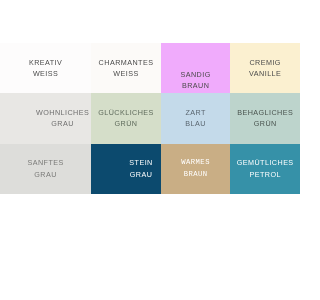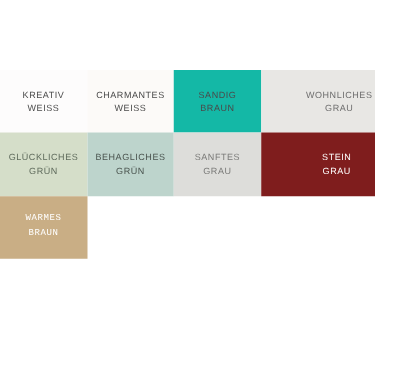"KREATIV" #palette-board { top: 56px -> 43px }
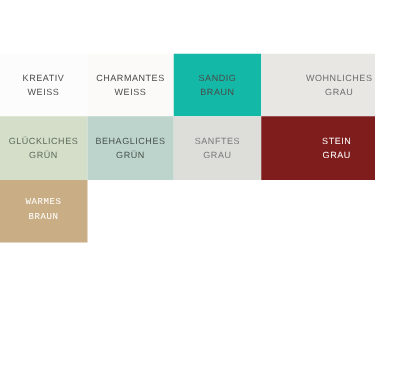"CREMIG" div.swatch { html: none -> <div> <span>CREMIG VANILLE</span> </div> }
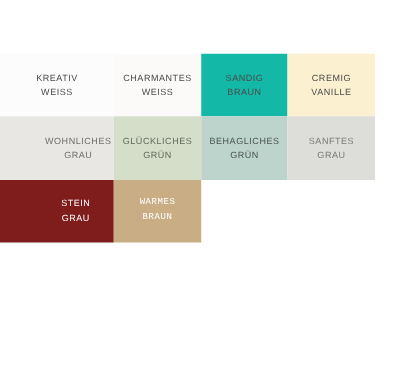"SANDIG" div.swatch { align-items: none -> flex-end; background: #14b8a6 -> #f0abfc }
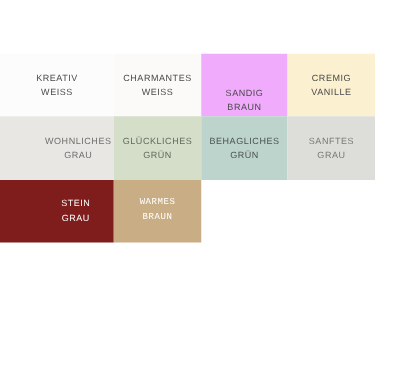"ZART" div.swatch { html: none -> <div> <span>ZART BLAU</span> </div> }
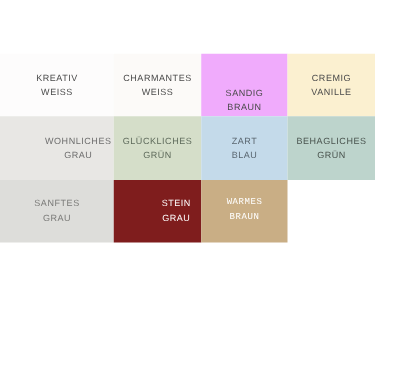"STEIN" div.swatch { background: #7f1d1d -> #0c4a6e }
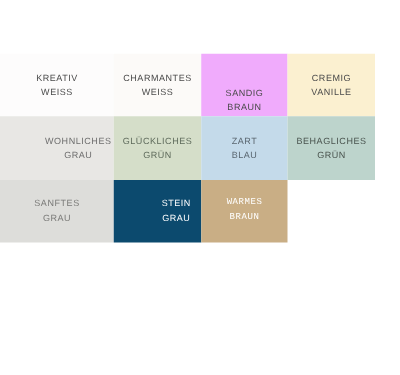"GEMÜTLICHES" div.swatch { html: none -> <div> <span>GEMÜTLICHES PETROL</span> </div> }
